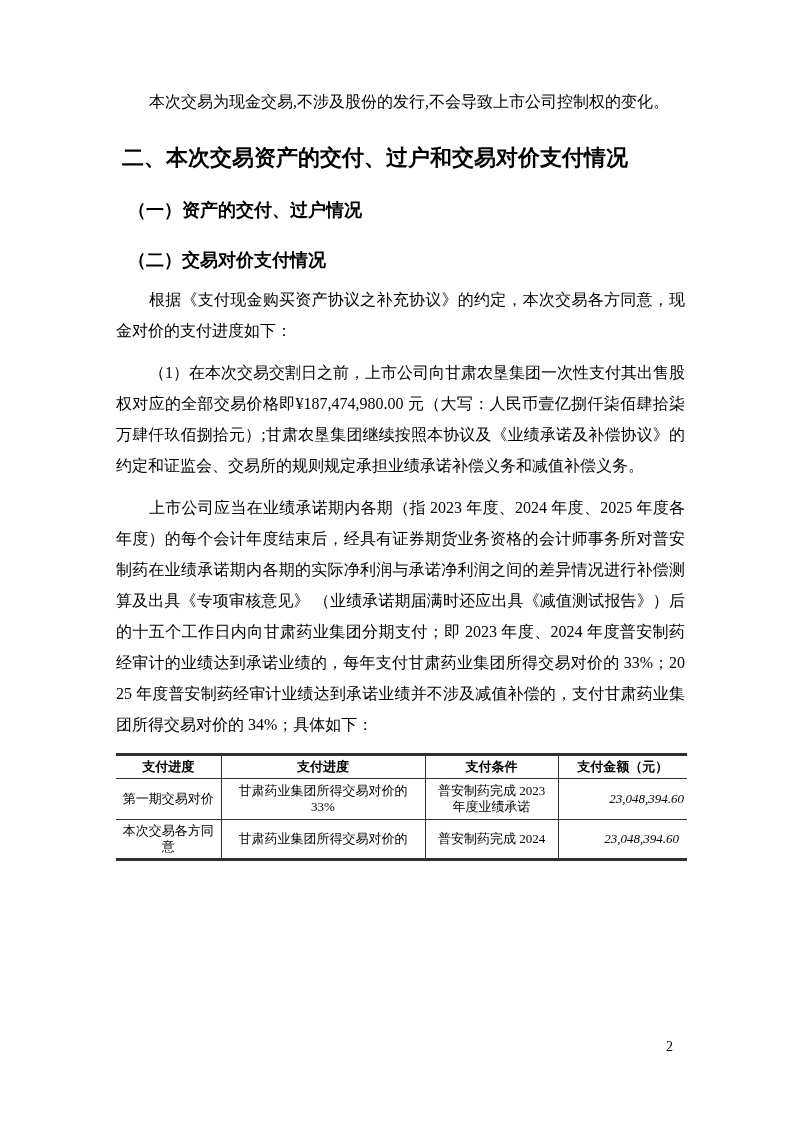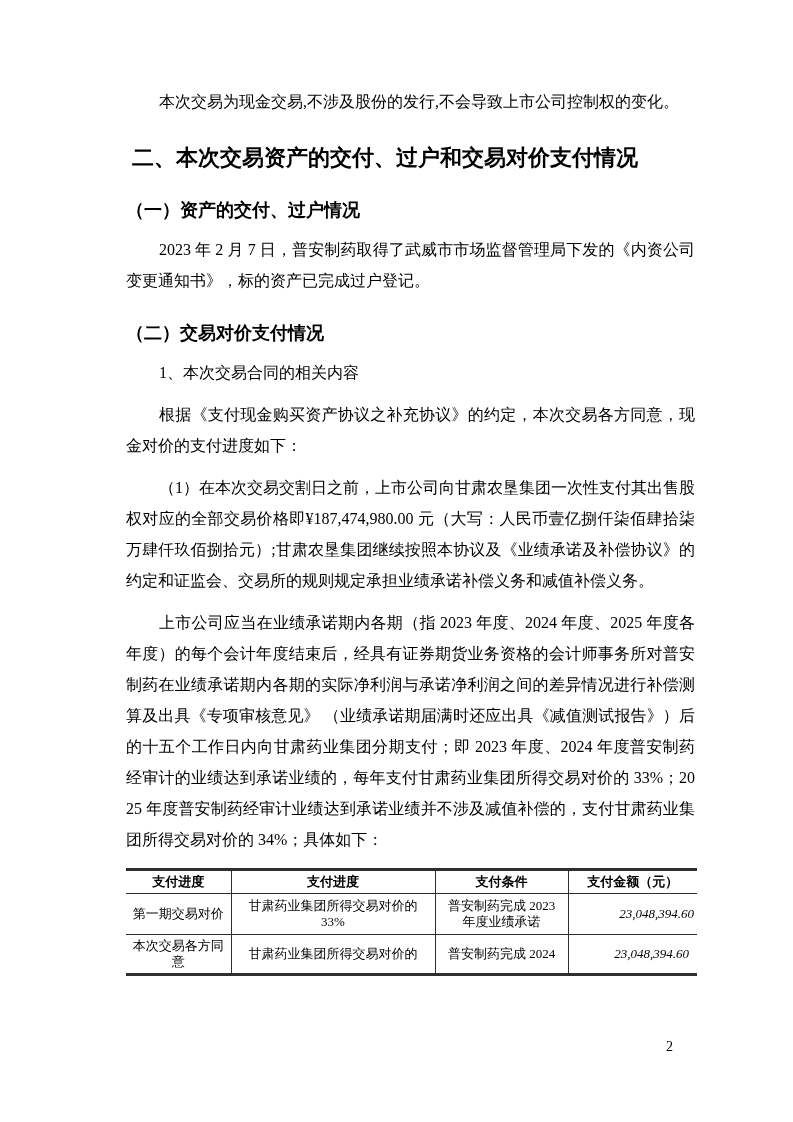"本次交易为现金交易,不涉及股份的发行,不会导致上市公司控制权的变化。" .content { left: 126px -> 116px }
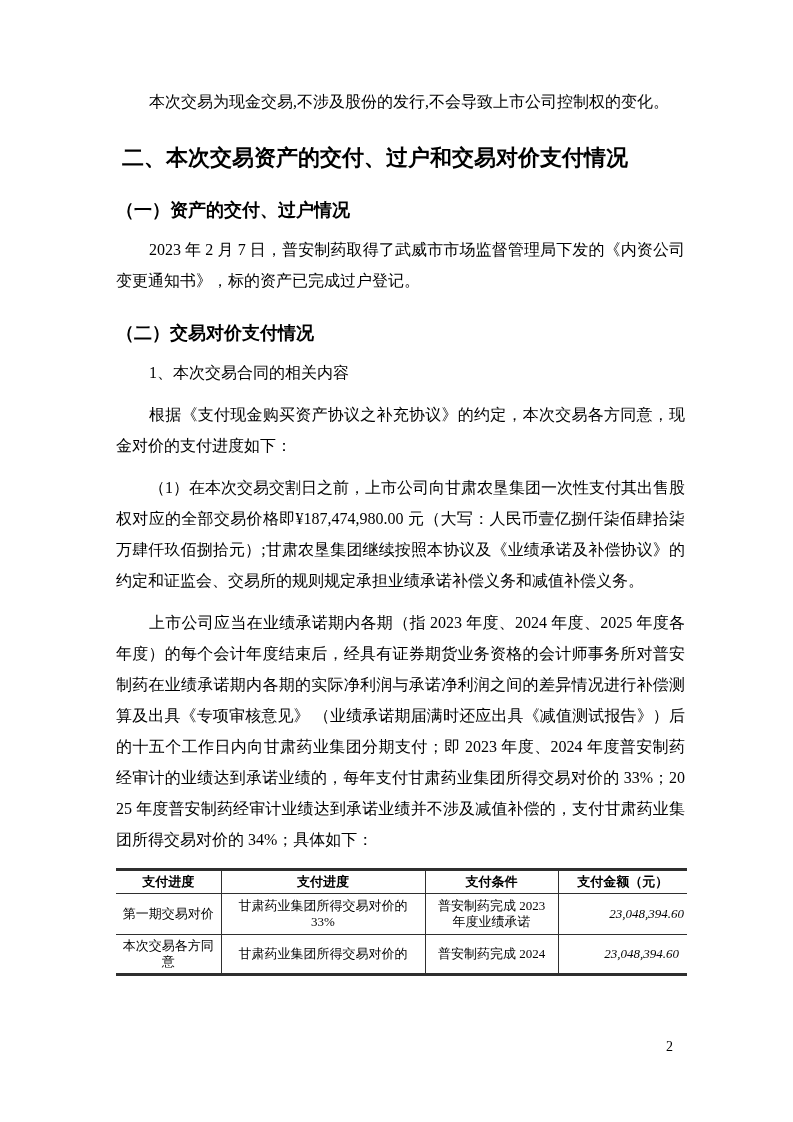"（一）资产的交付、过户情况" h2.subsec { margin: 24px 0 10px 0 -> 24px 0 10px 12px }
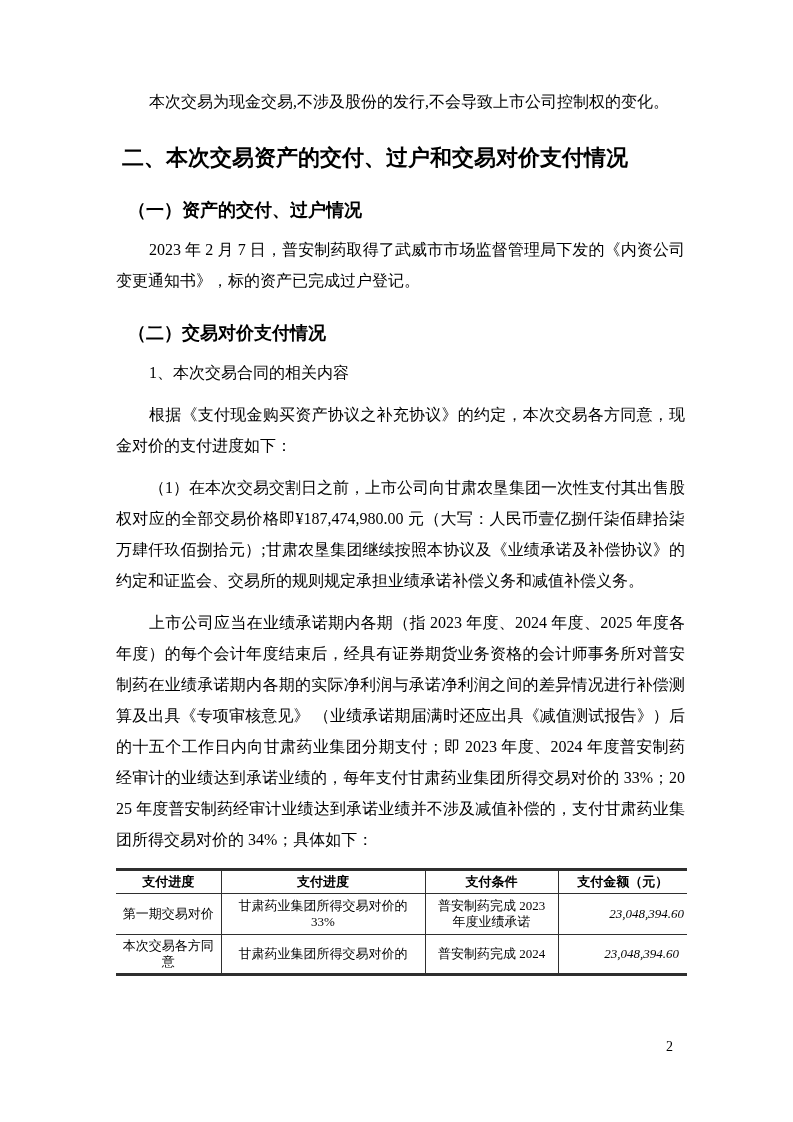"2023 年 2 月 7" p.body { html: <p>2023 年 2 月 7 日，普安制药取得了武威市市场监督管理局下发的《内资公司变更通知书》，标的资产已完成过户登记。</p> -> none }
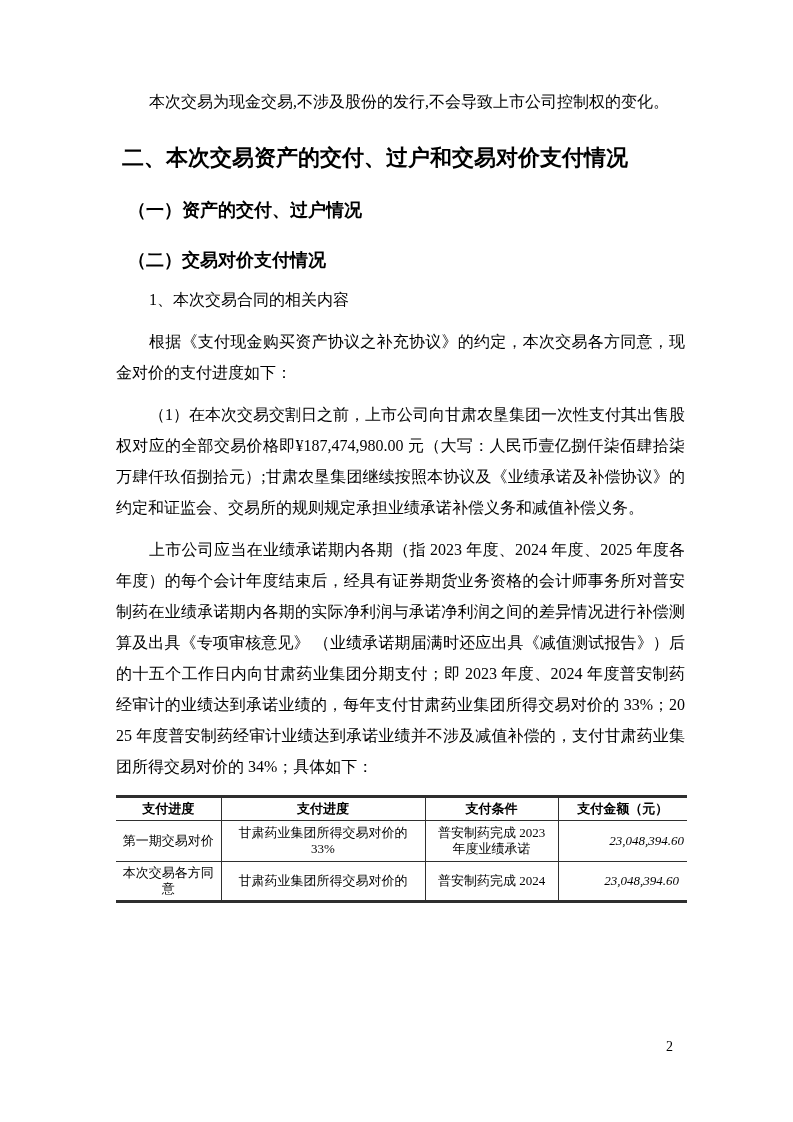"1、本次交易合同的相关内容" p.body { html: <p>1、本次交易合同的相关内容</p> -> none }
